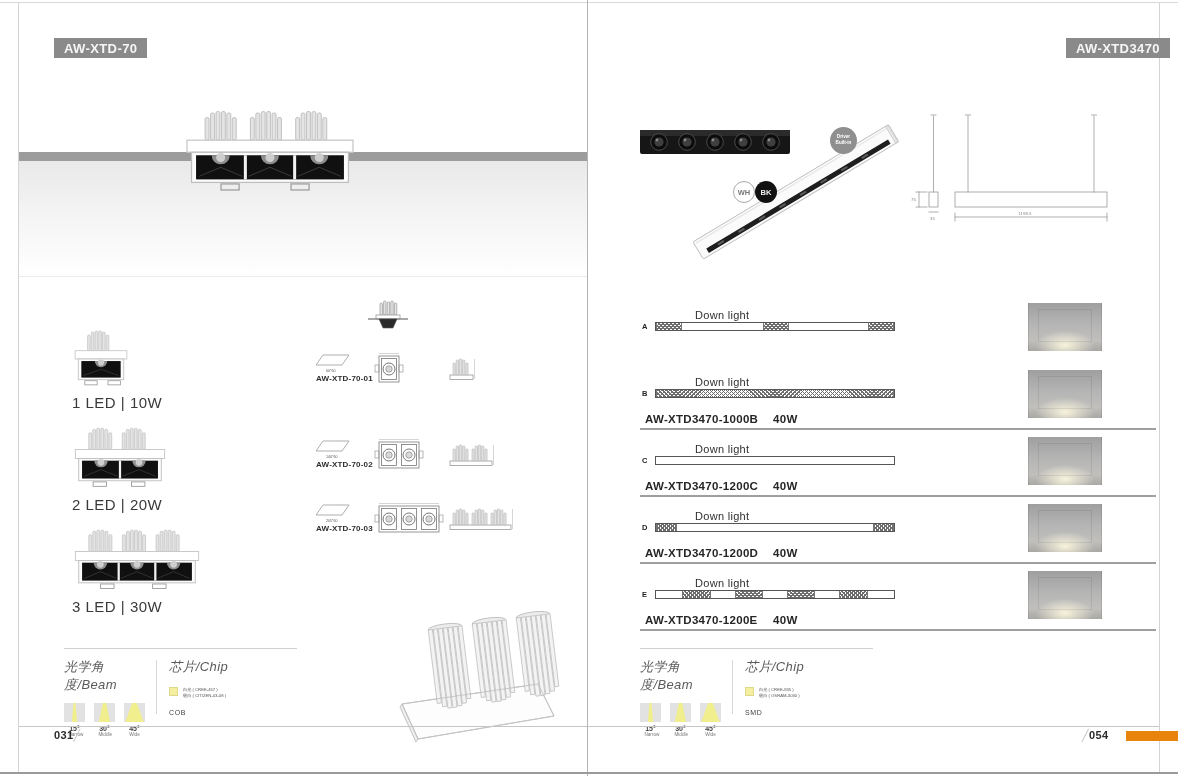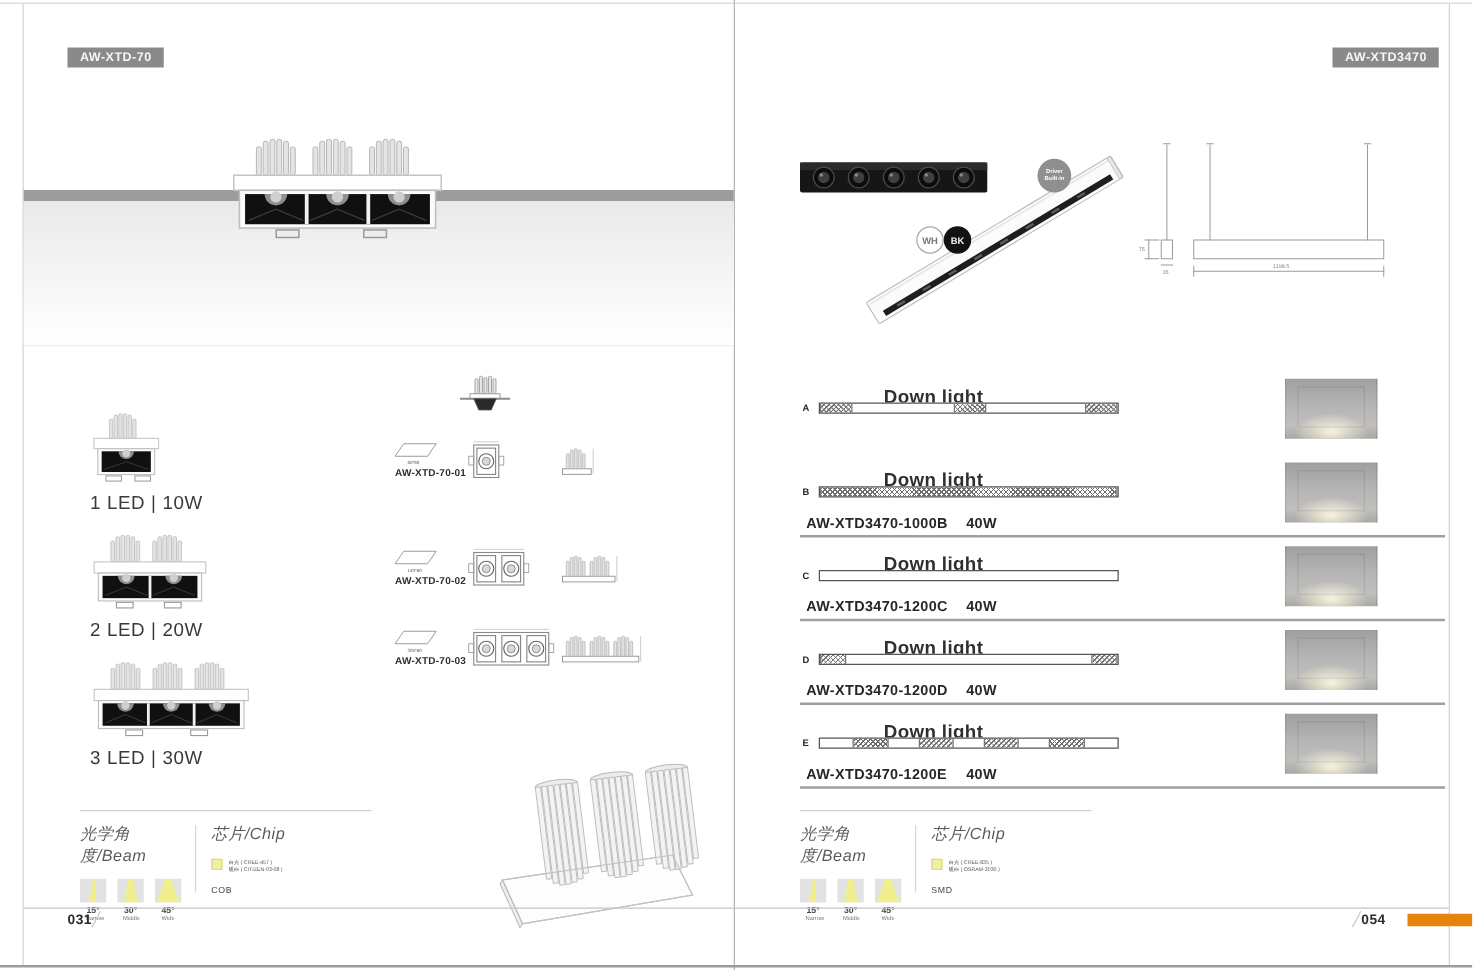"AW-XTD-70" .model-badge { font-size: 10px -> 13px }
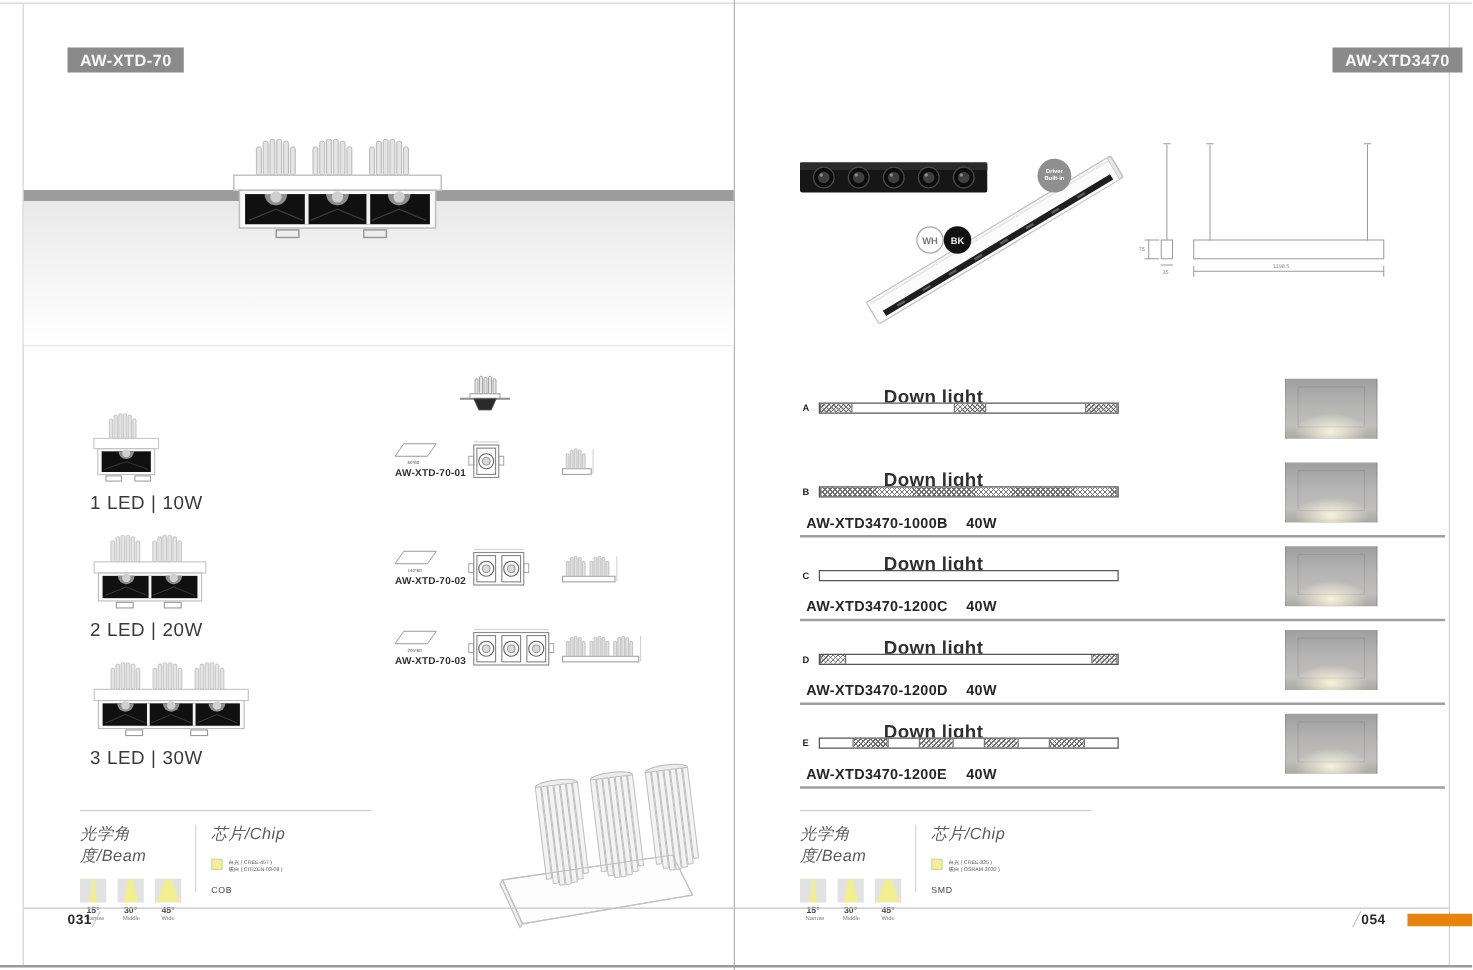"Down light" .dl-label { font-size: 15px -> 11px; font-weight: bold -> normal; margin-left: 12px -> none }
